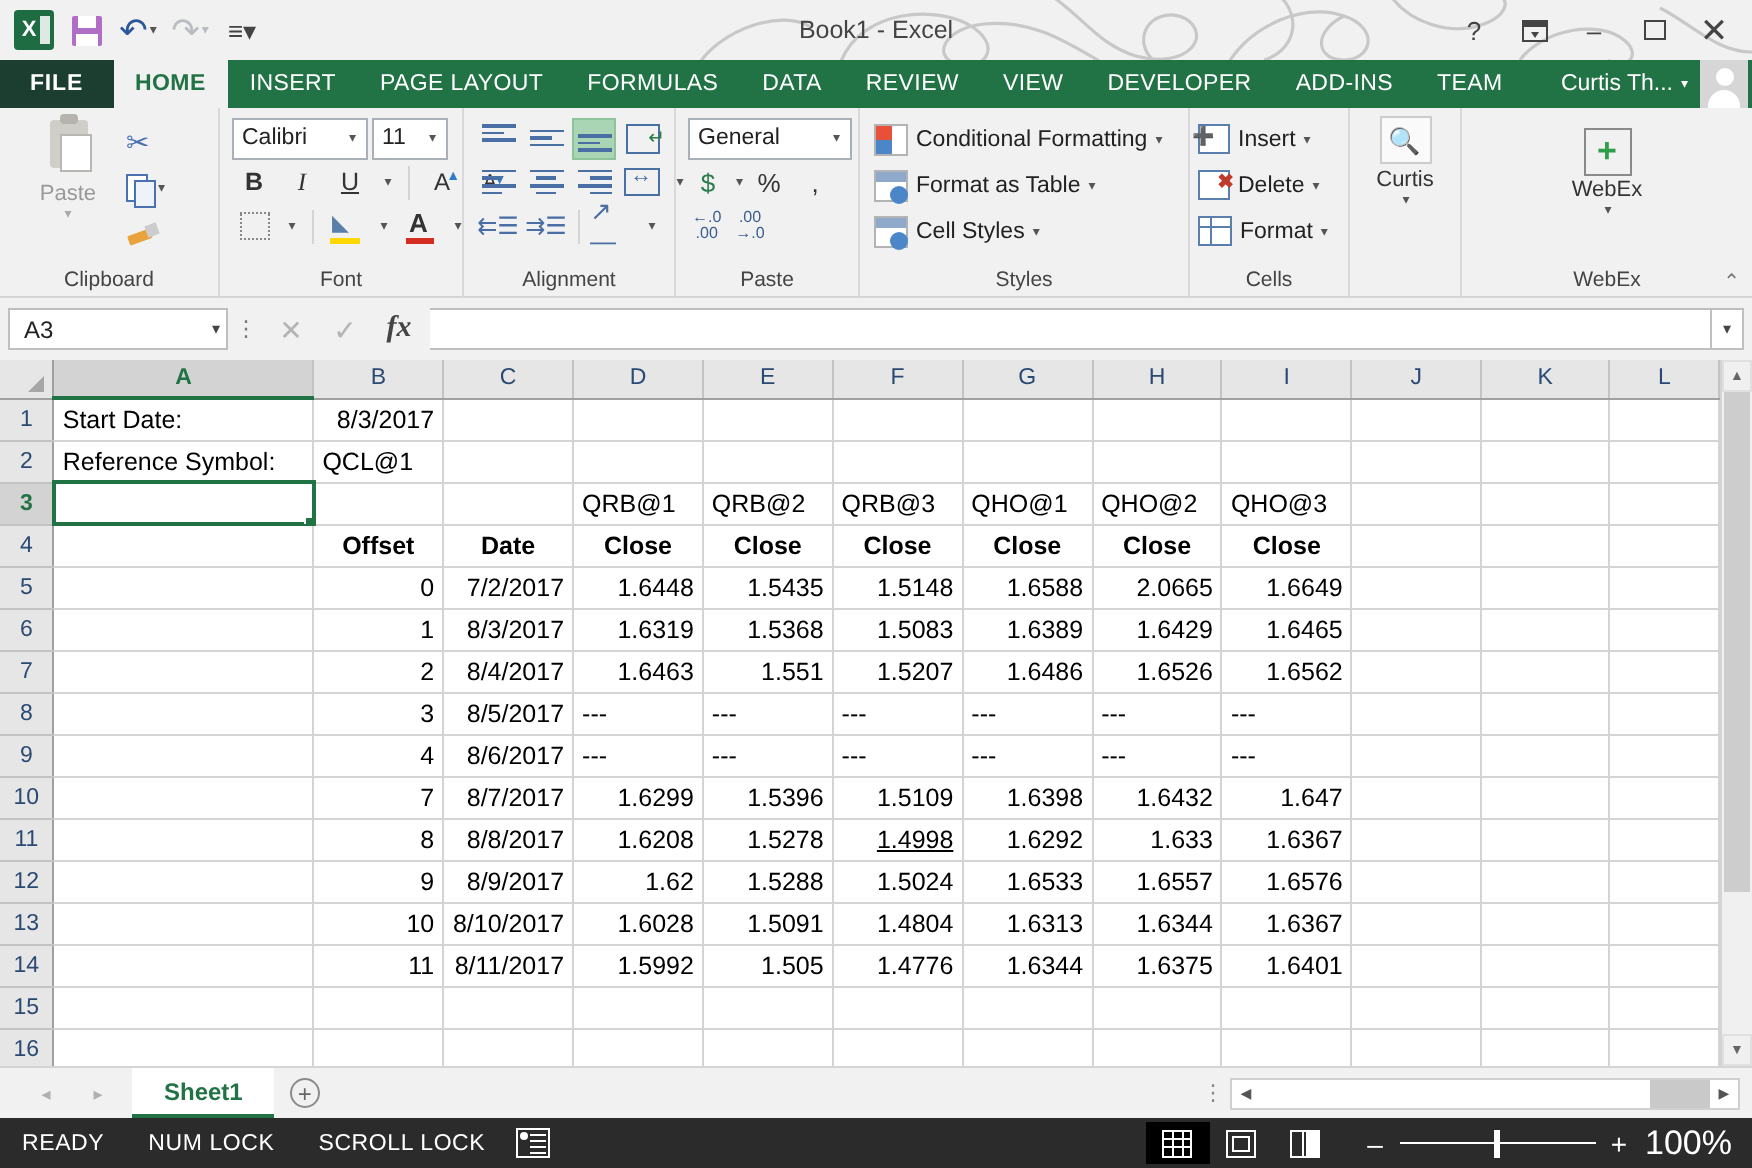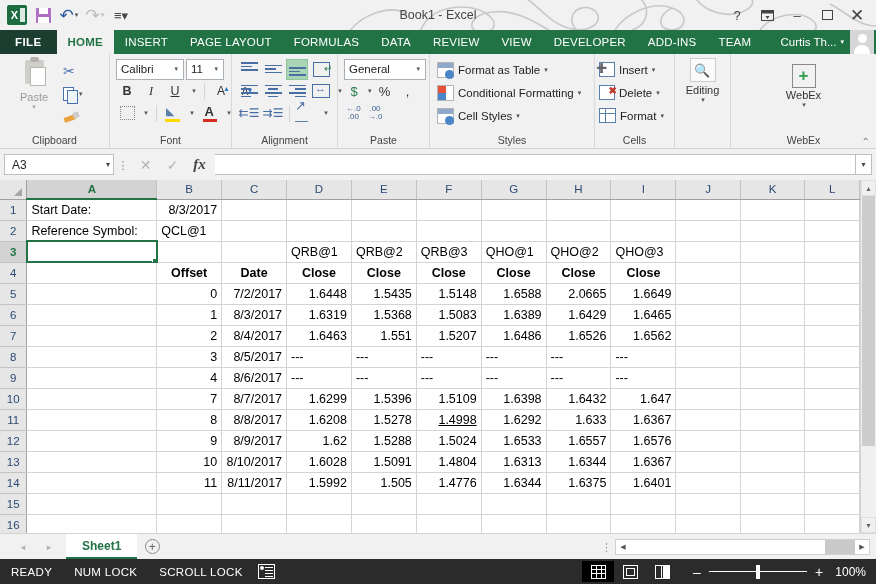"Format as Table" div.sbtn { order: before "Conditional Formatting" -> after "Conditional Formatting" }
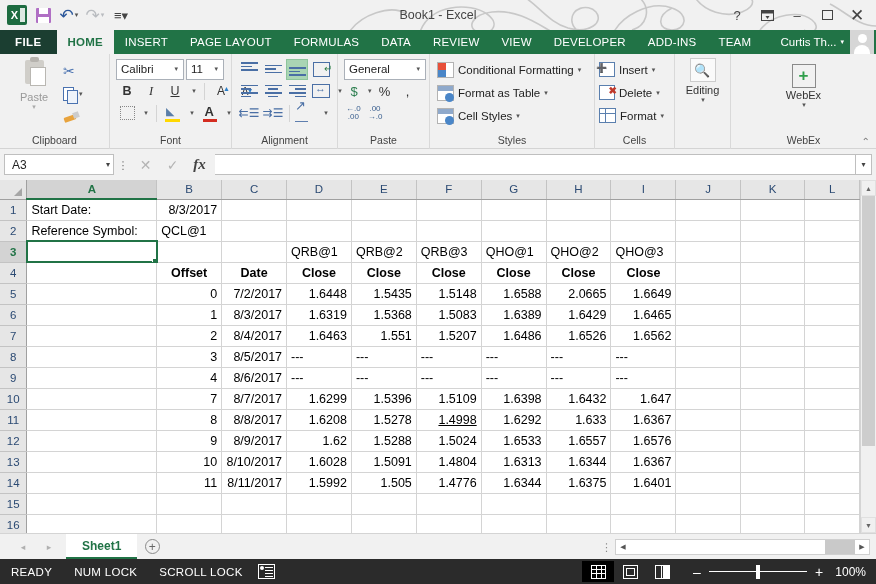"Editing" div.edit-lbl { text: Editing -> Curtis }
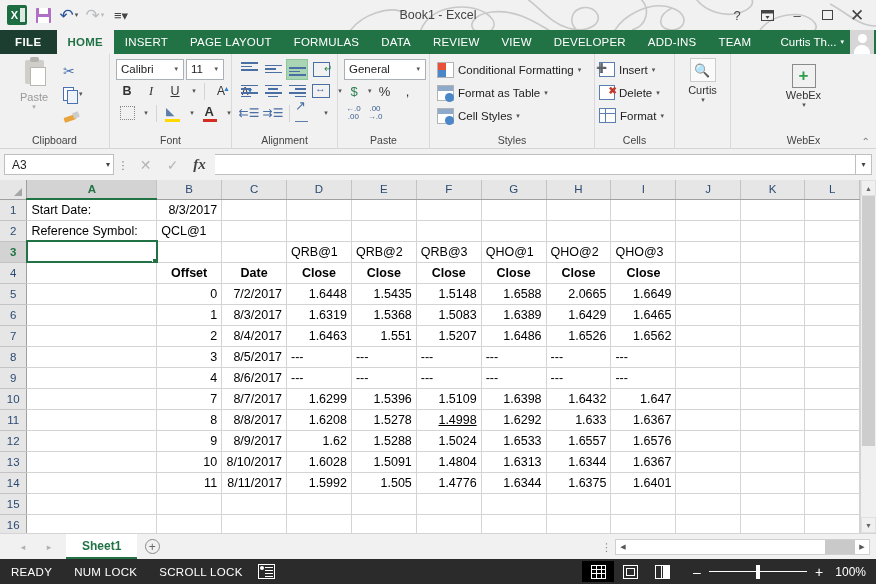"100%" .zpct { font-size: 12px -> 17px }
